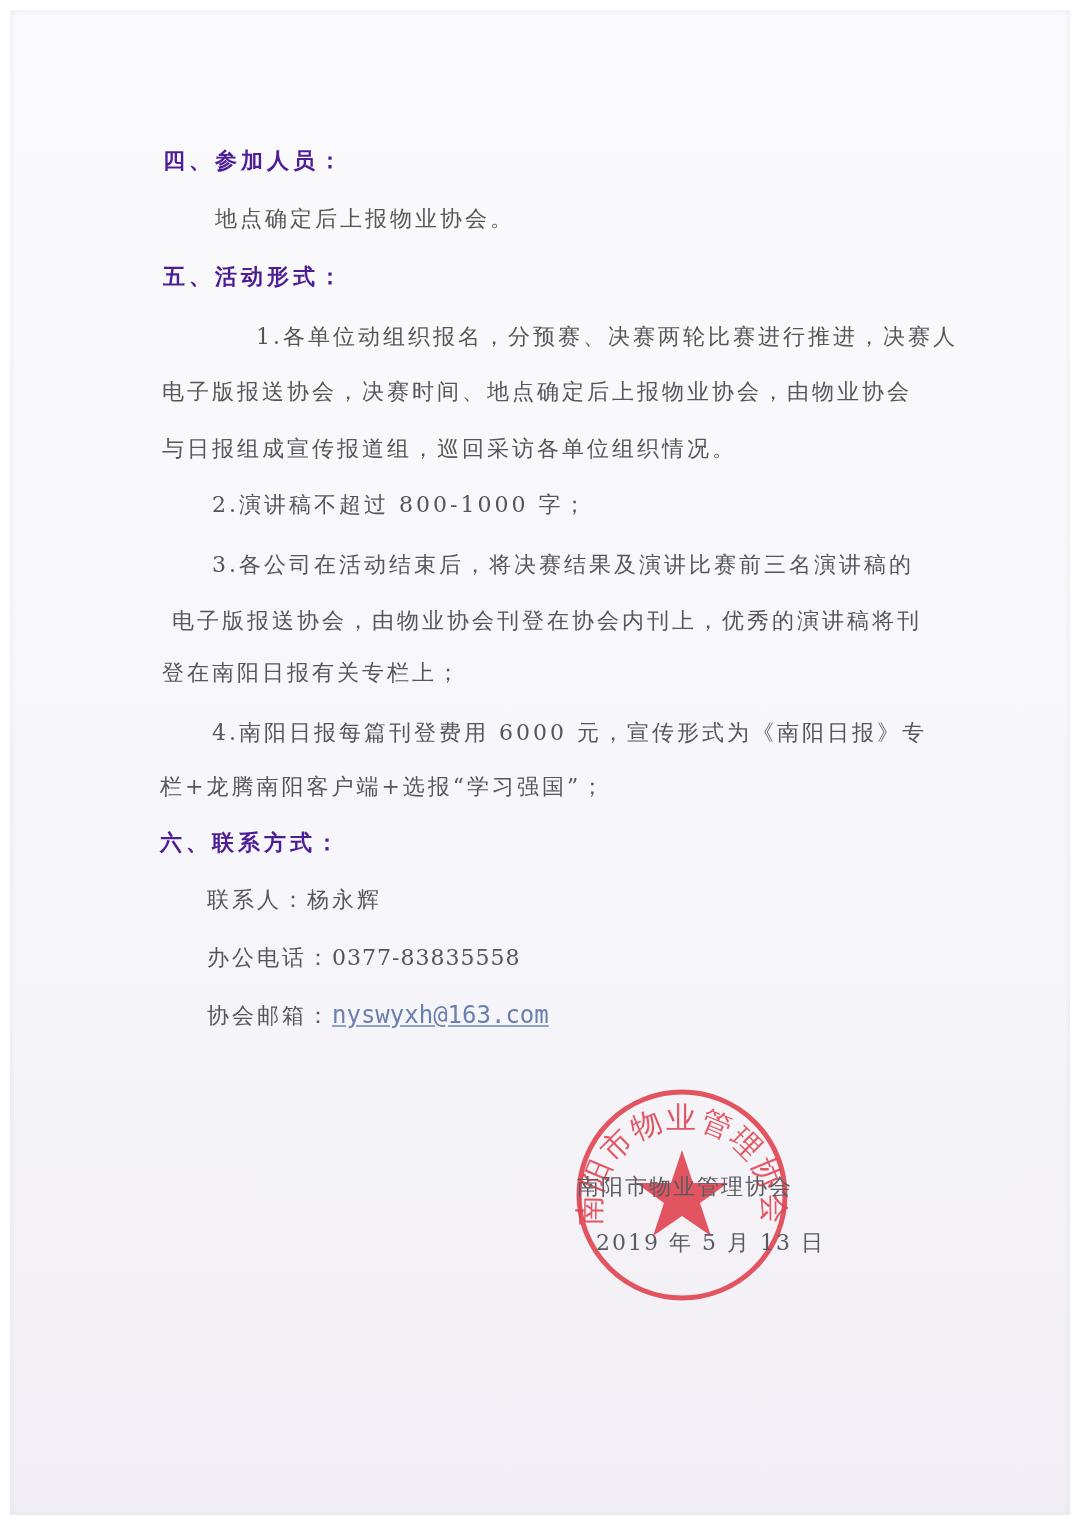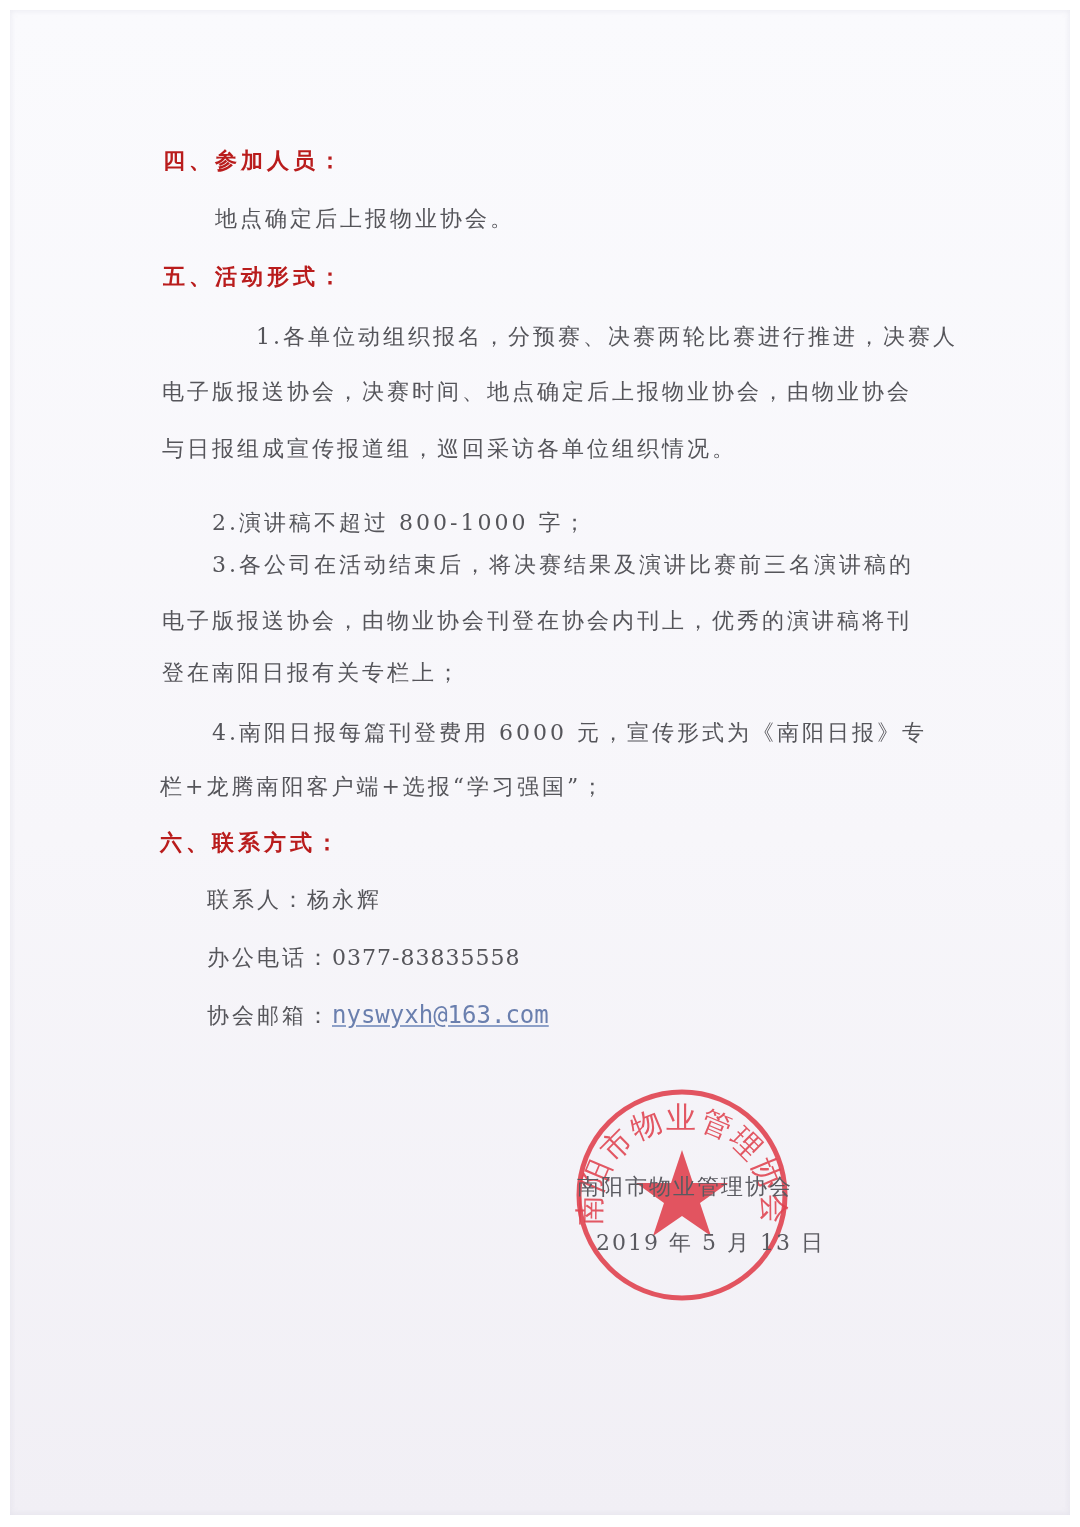"四、参加人员：" .heading { color: #b91c1c -> #4c1d95 }
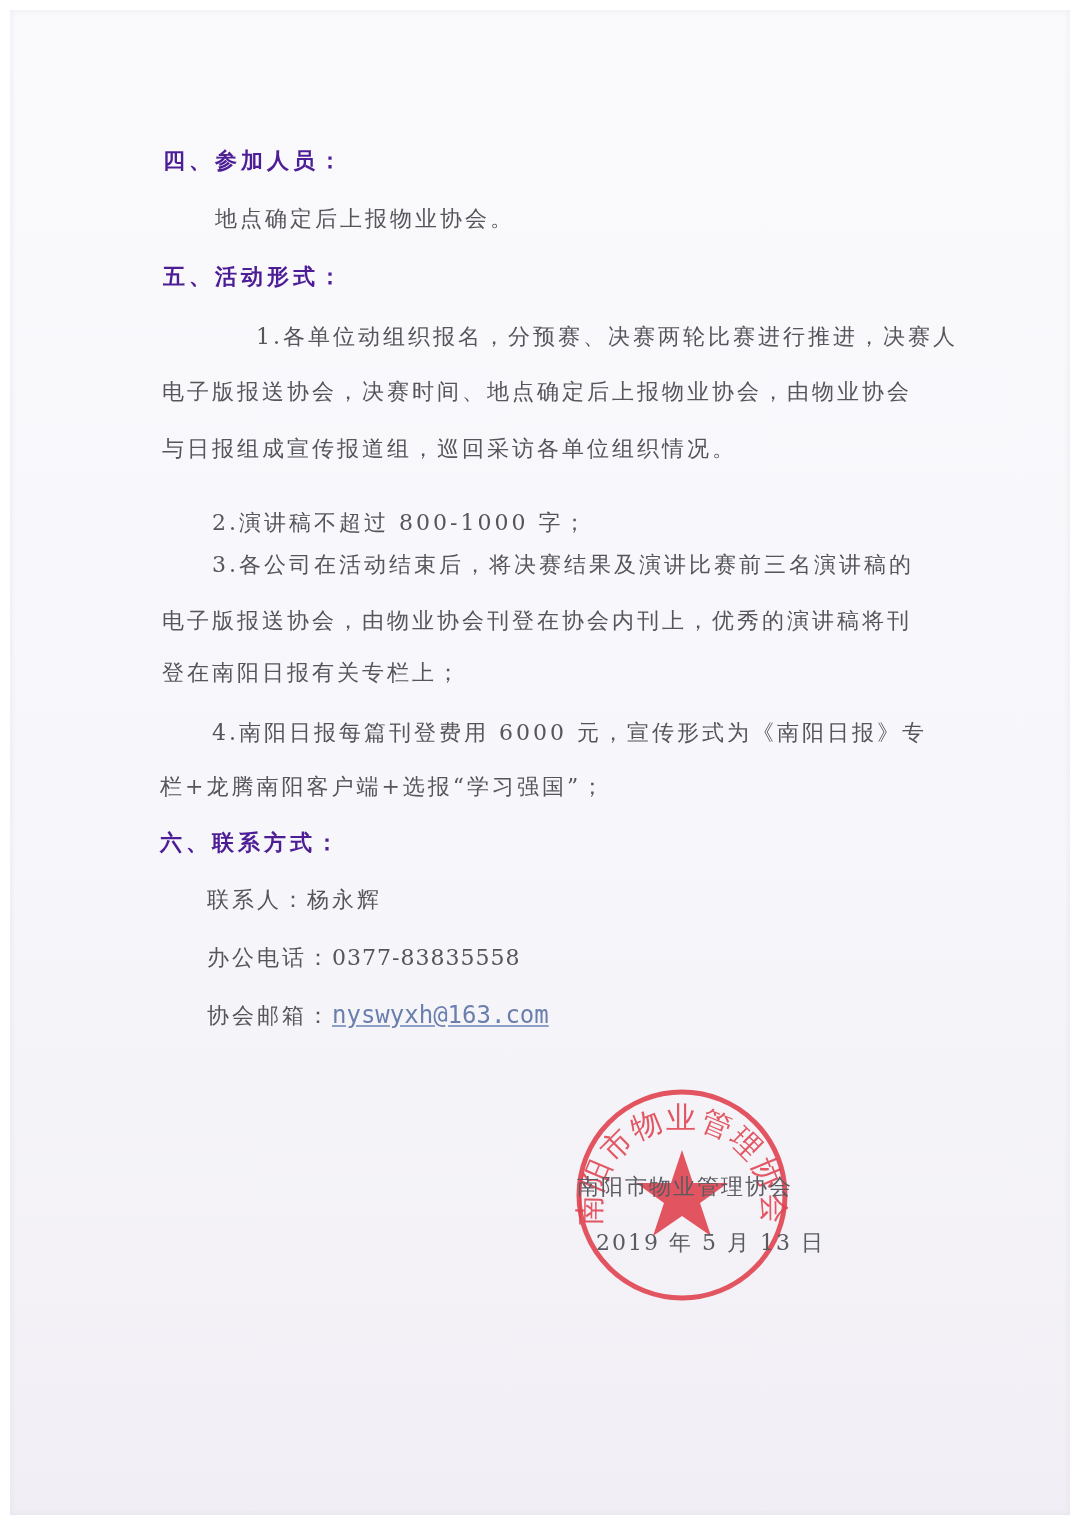"2.演讲稿不超过 800-1000 字；" div.line { top: 508px -> 490px }
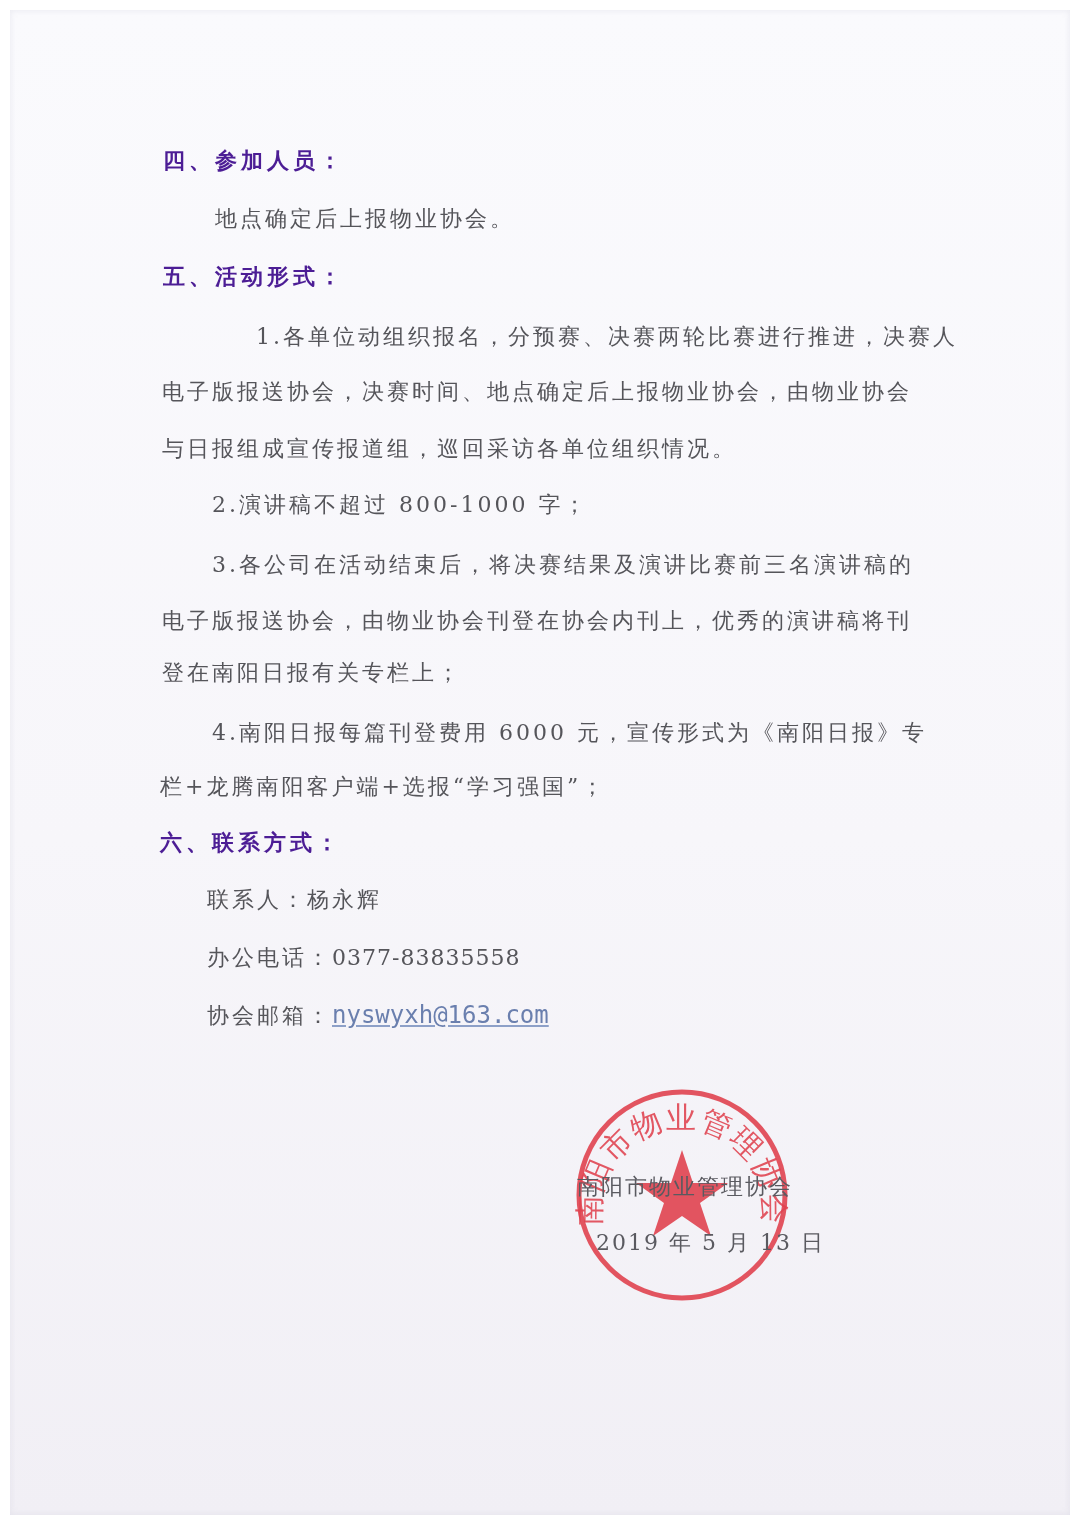"电子版报送协会，由物业协会刊登在协会内刊上，优秀的演讲稿将刊" div.line { left: 162px -> 172px }
